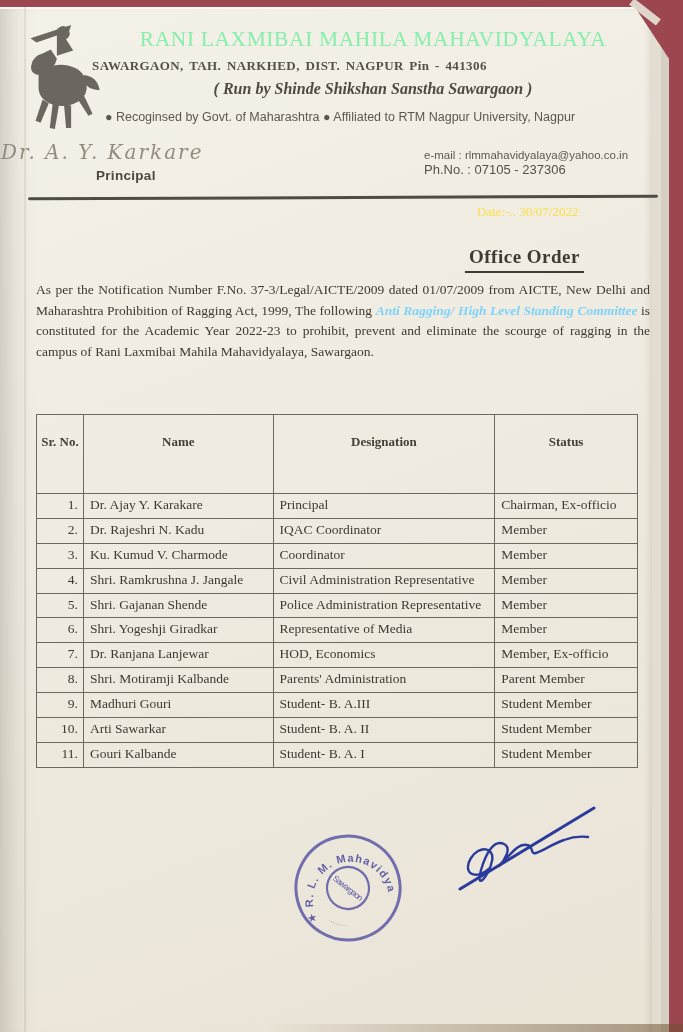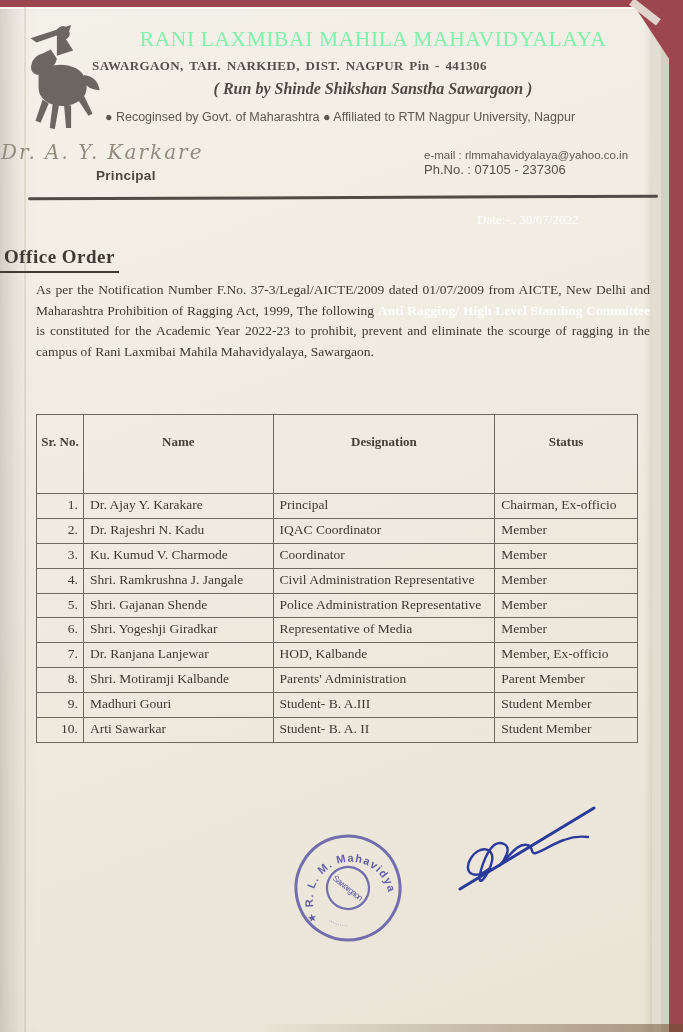"Date:-.. 30/07/2022" .date-line { color: #ffffff -> #fde047; top: 212px -> 204px }
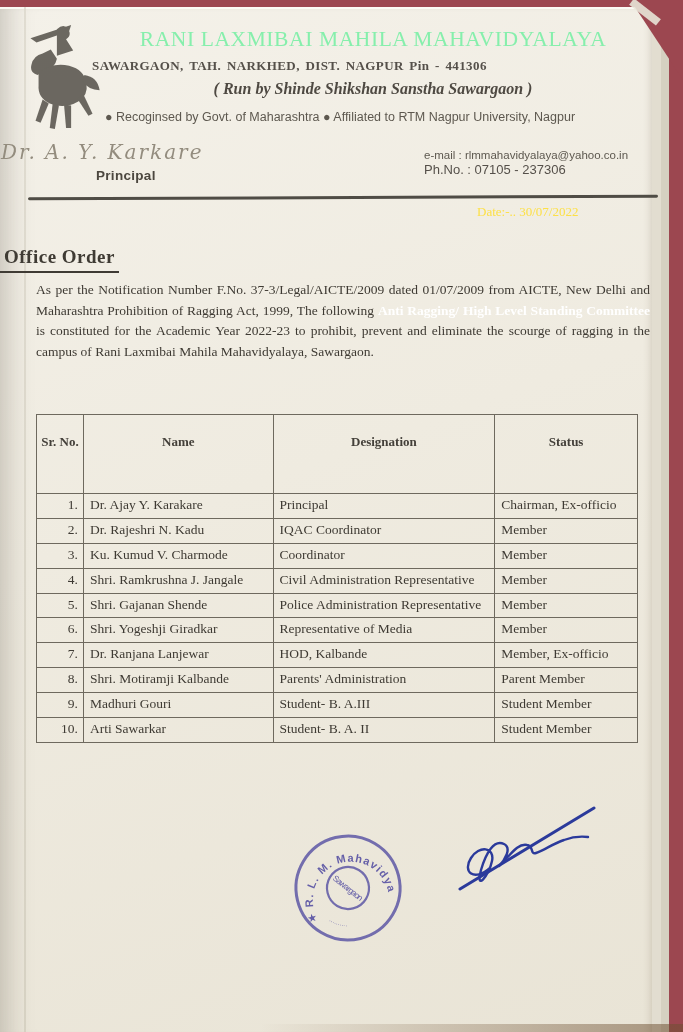"Office Order" .title-wrap { text-align: left -> right }
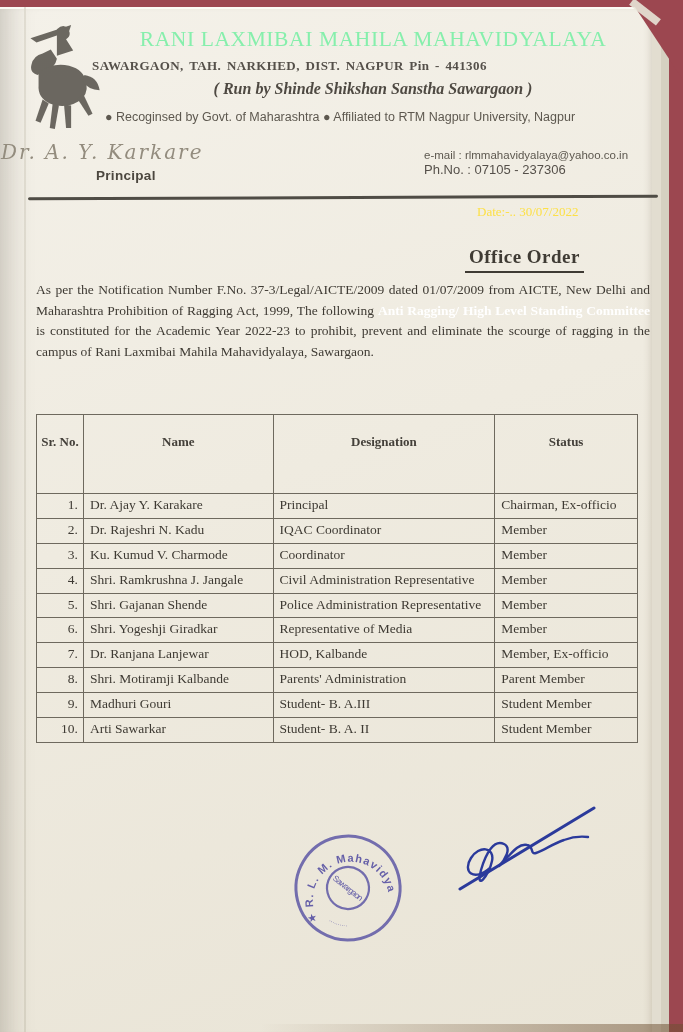"Anti Ragging/ High Level Standing" .order-paragraph b { color: #ffffff -> #7dd3fc; font-style: none -> italic }
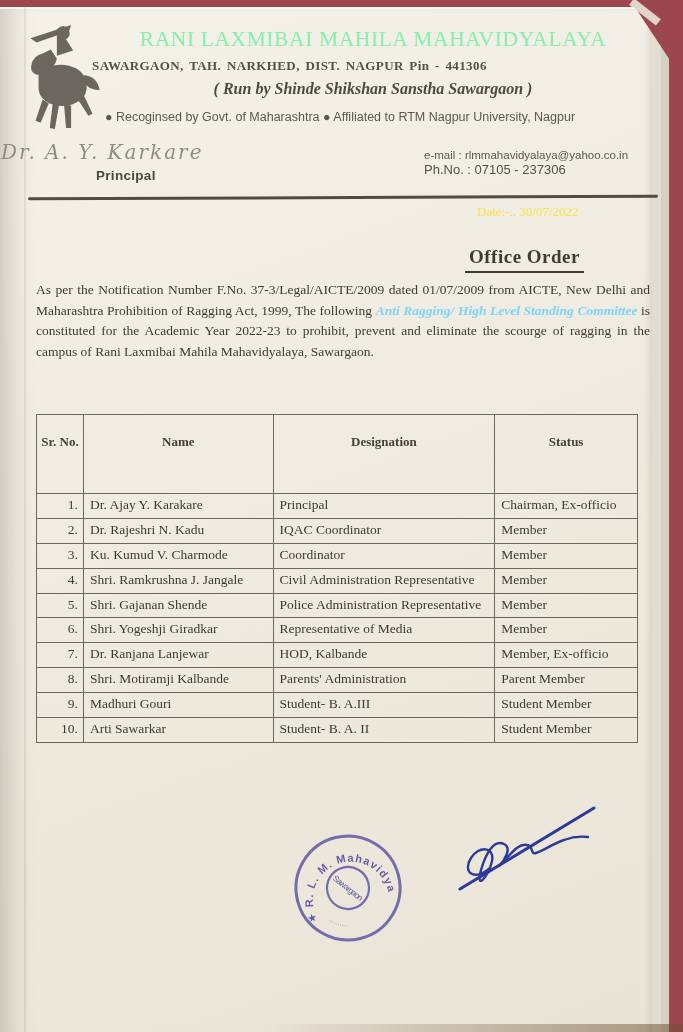"HOD, Kalbande" td { text: Kalbande -> Economics }
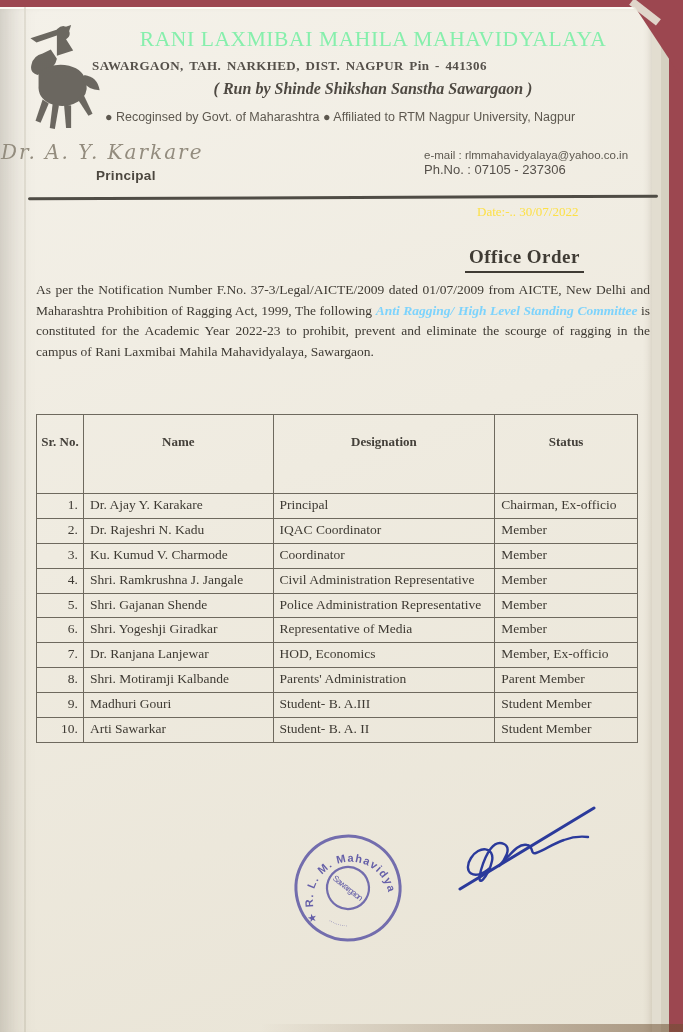"11." tr { html: none -> <tr> <td>11.</td> <td>Gouri Kalbande</td> <td>Student- B. A. I</td> <td>Student Member</td> </tr> }
